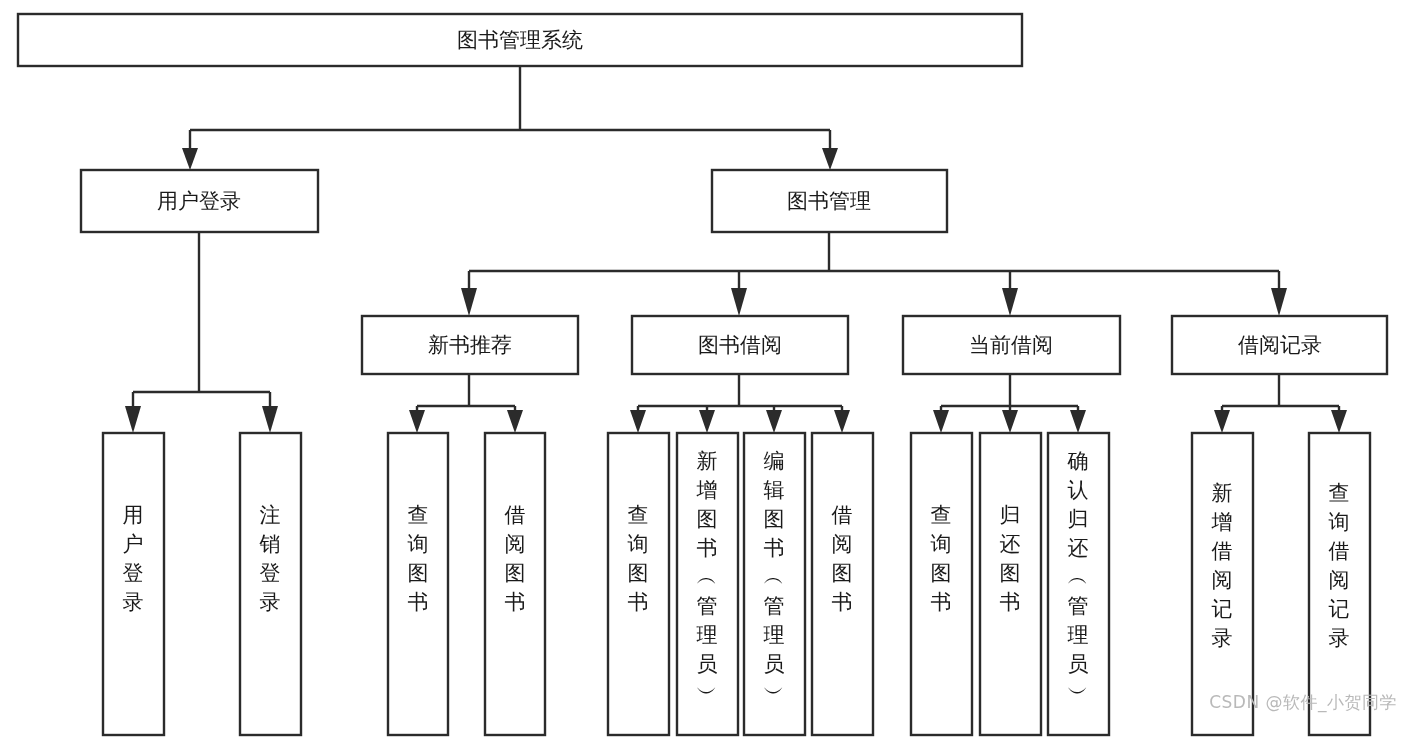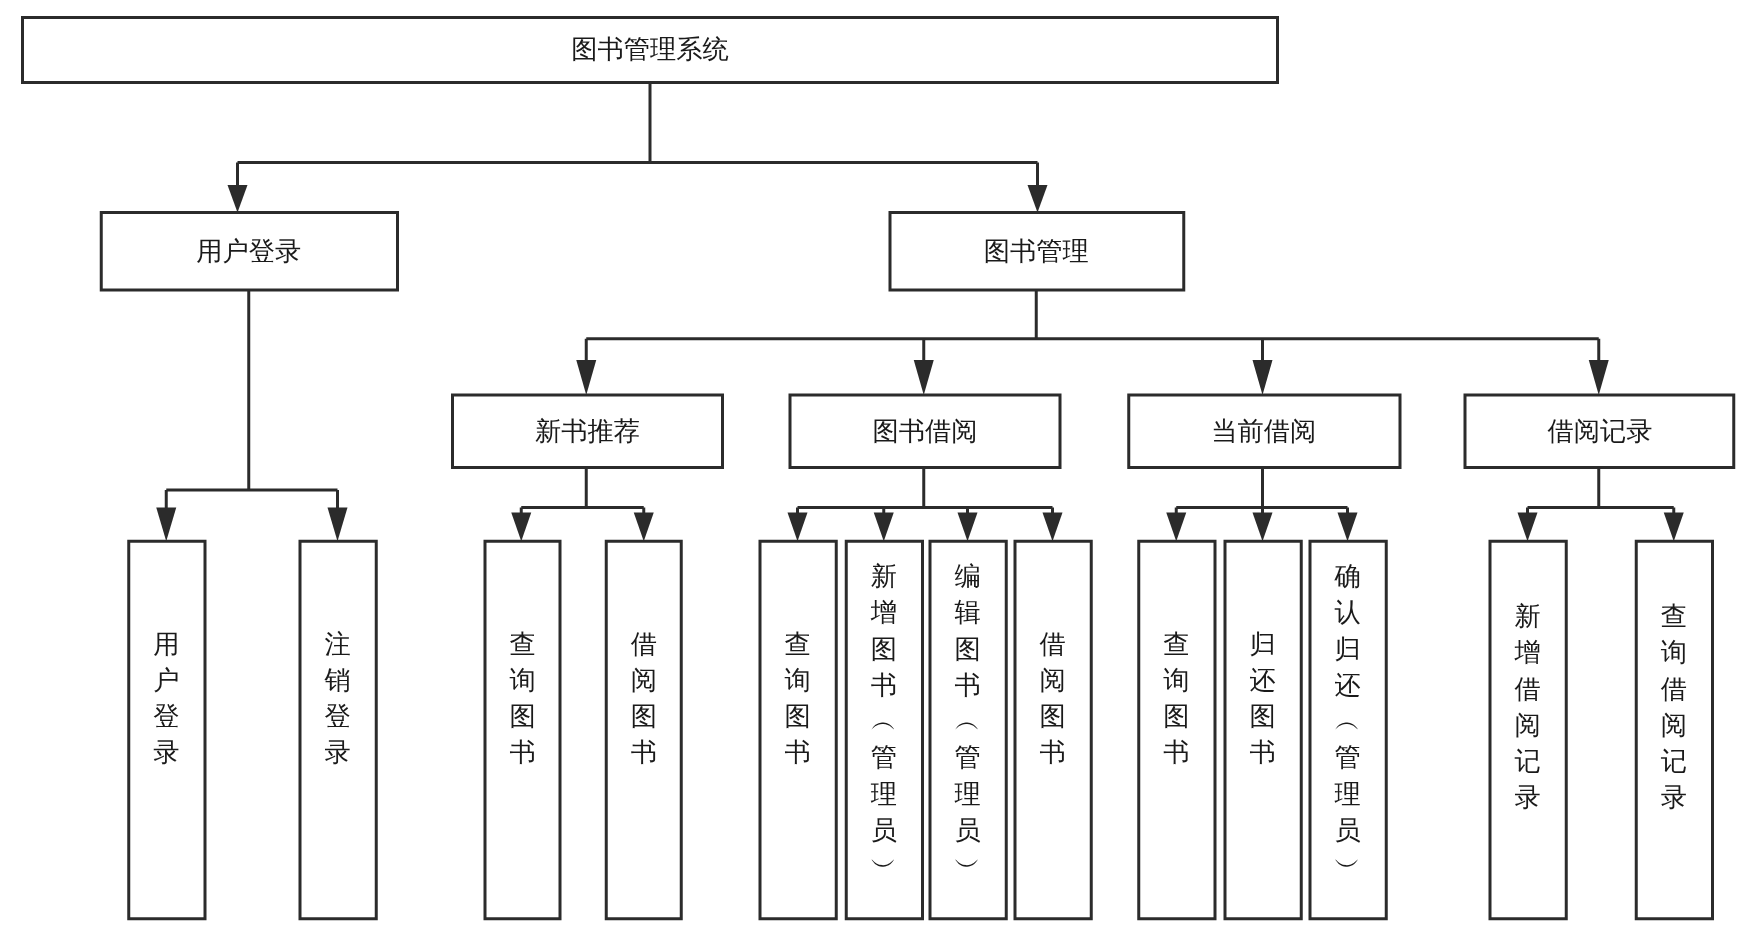"CSDN @软件_小贺同学" div.watermark { html: none -> <div>CSDN @软件_小贺同学</div> }
